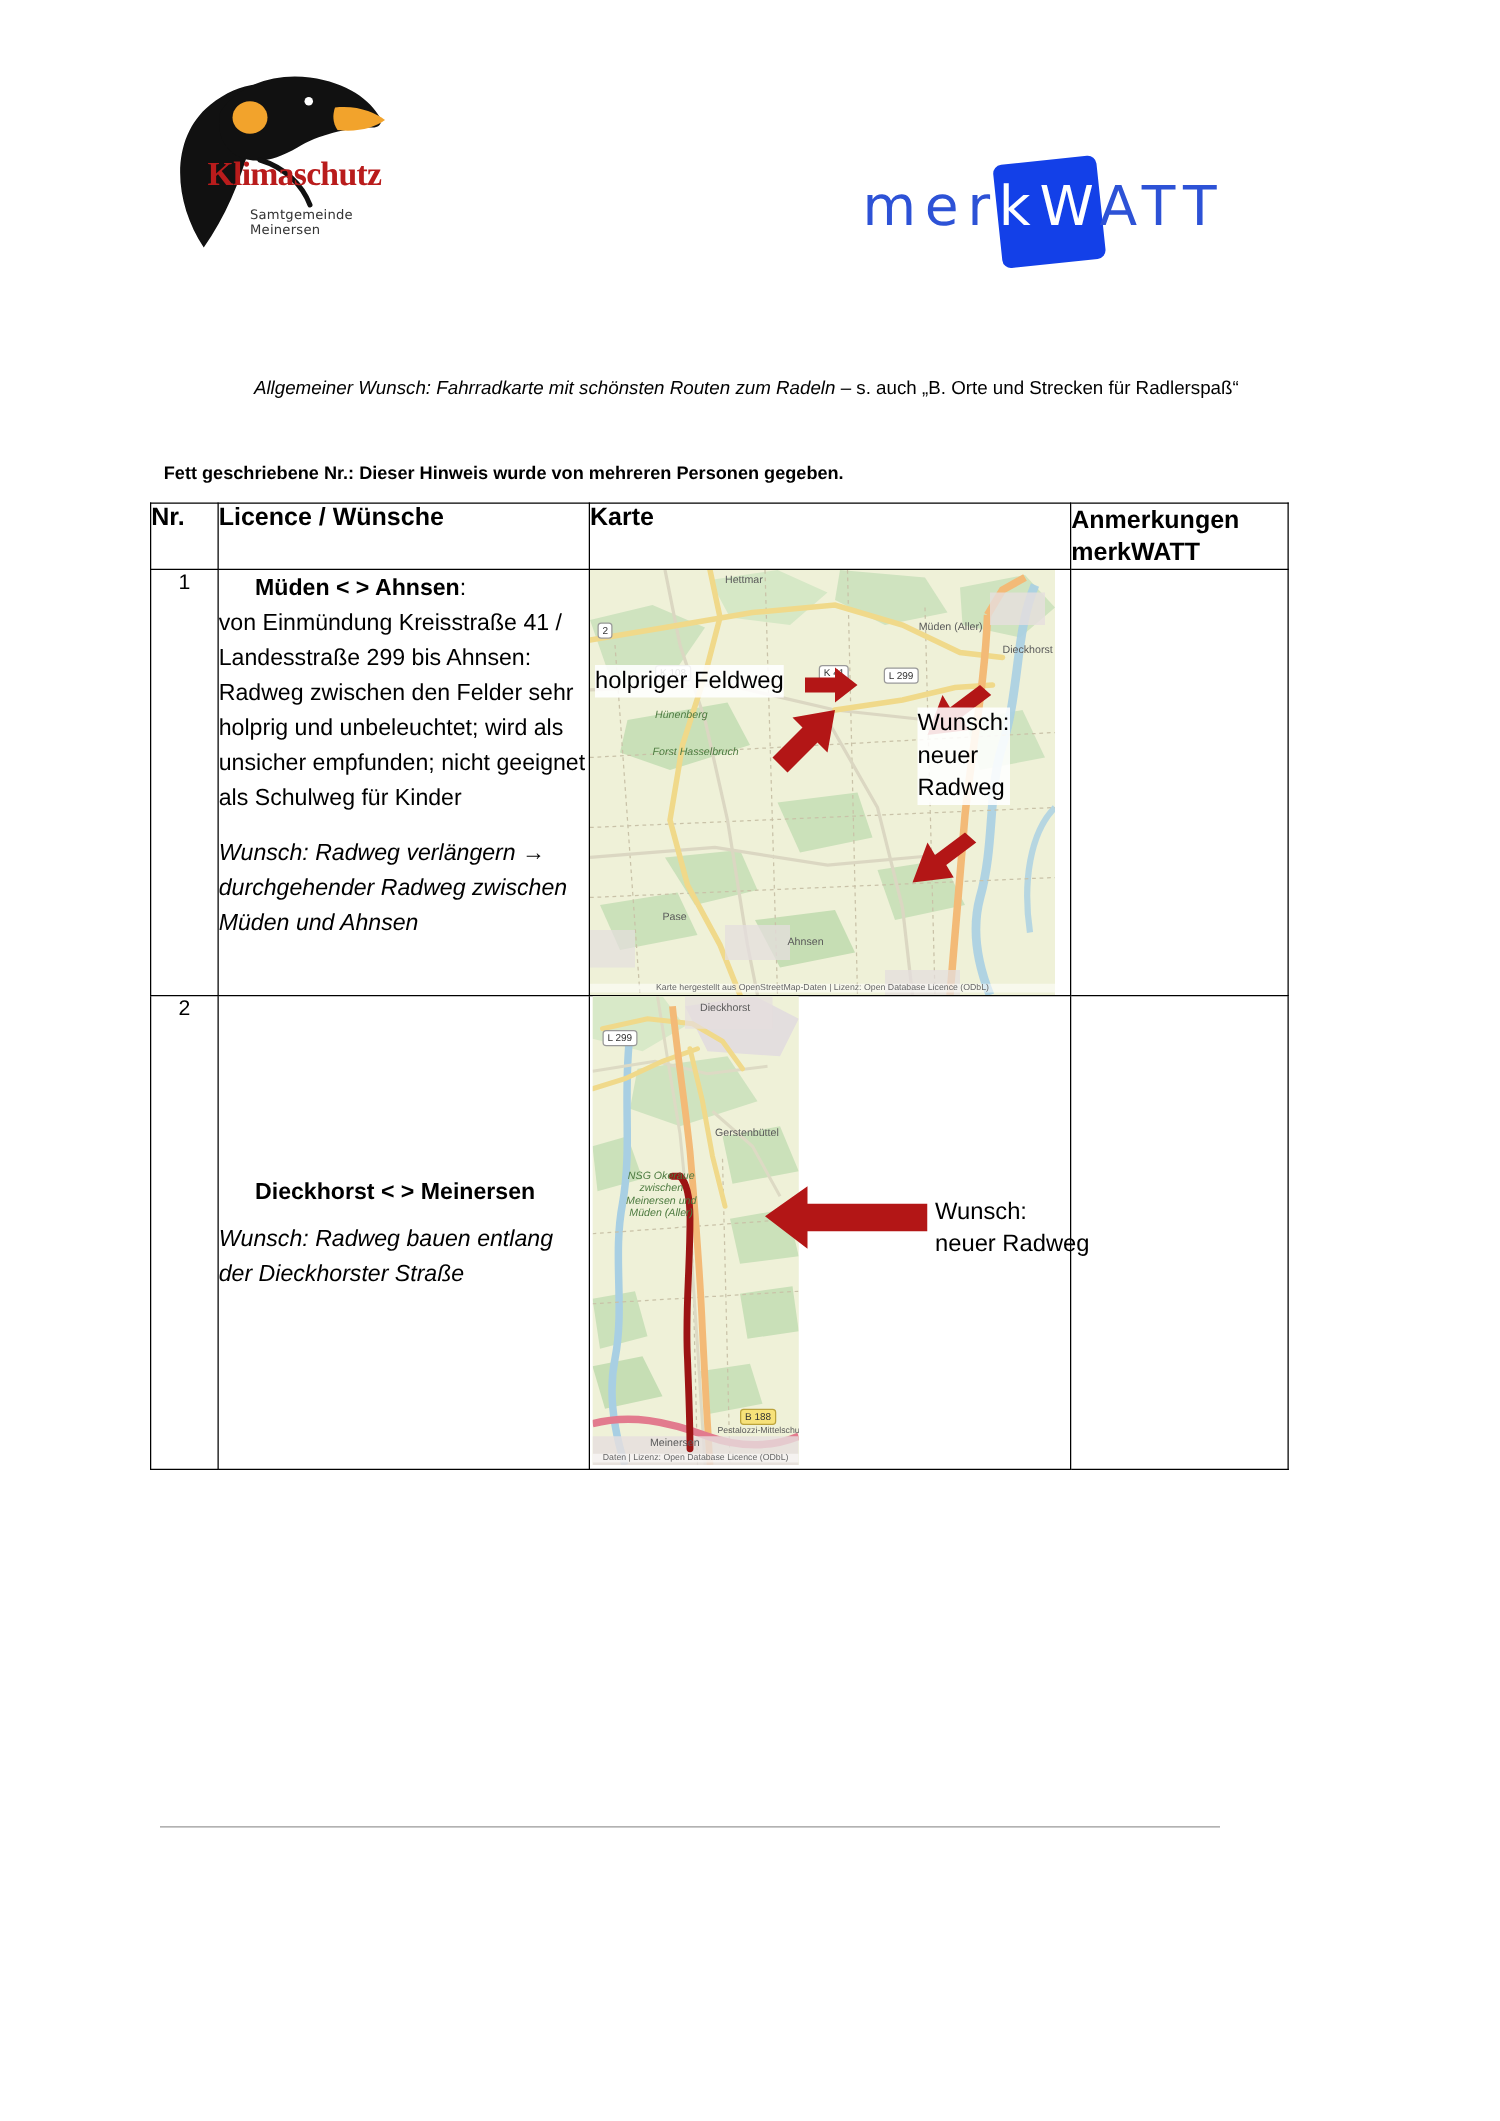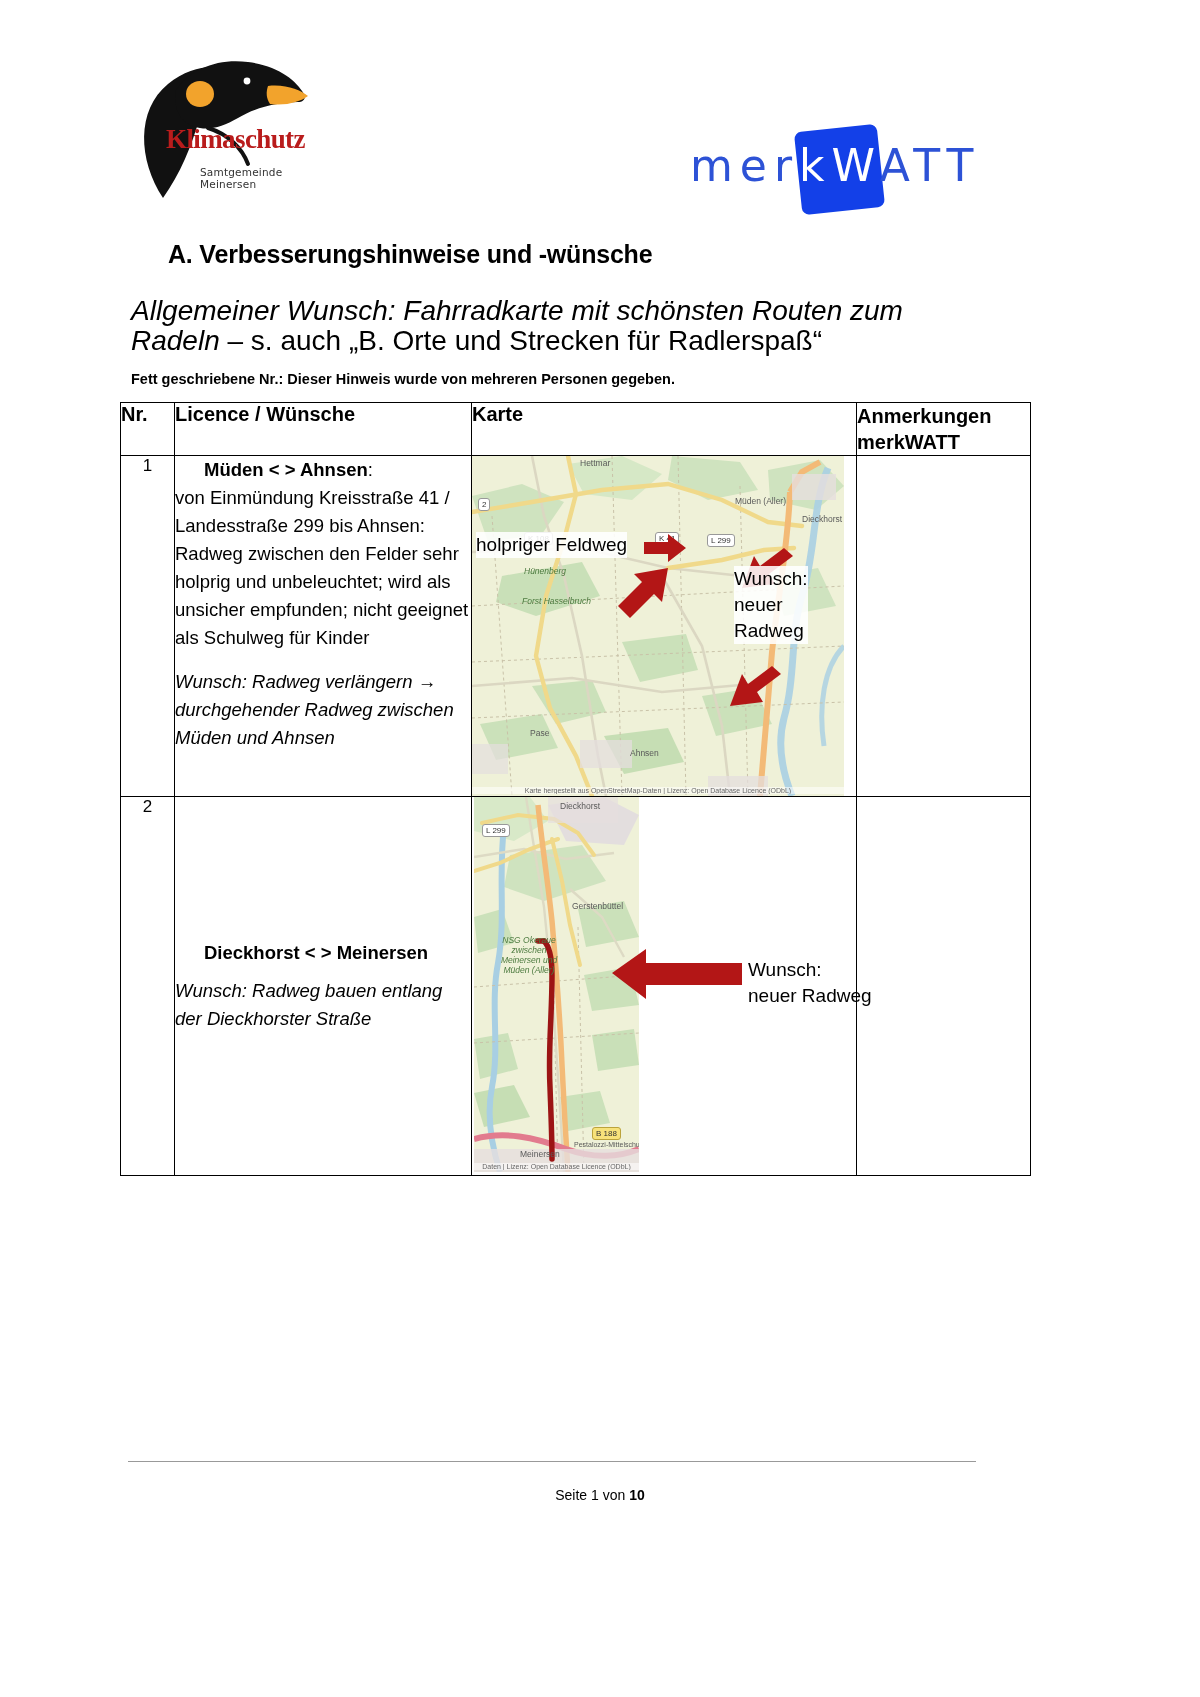"A. Verbesserungshinweise und -wünsche" div.main-heading { html: <div>A. Verbesserungshinweise und -wünsche</div> -> none }
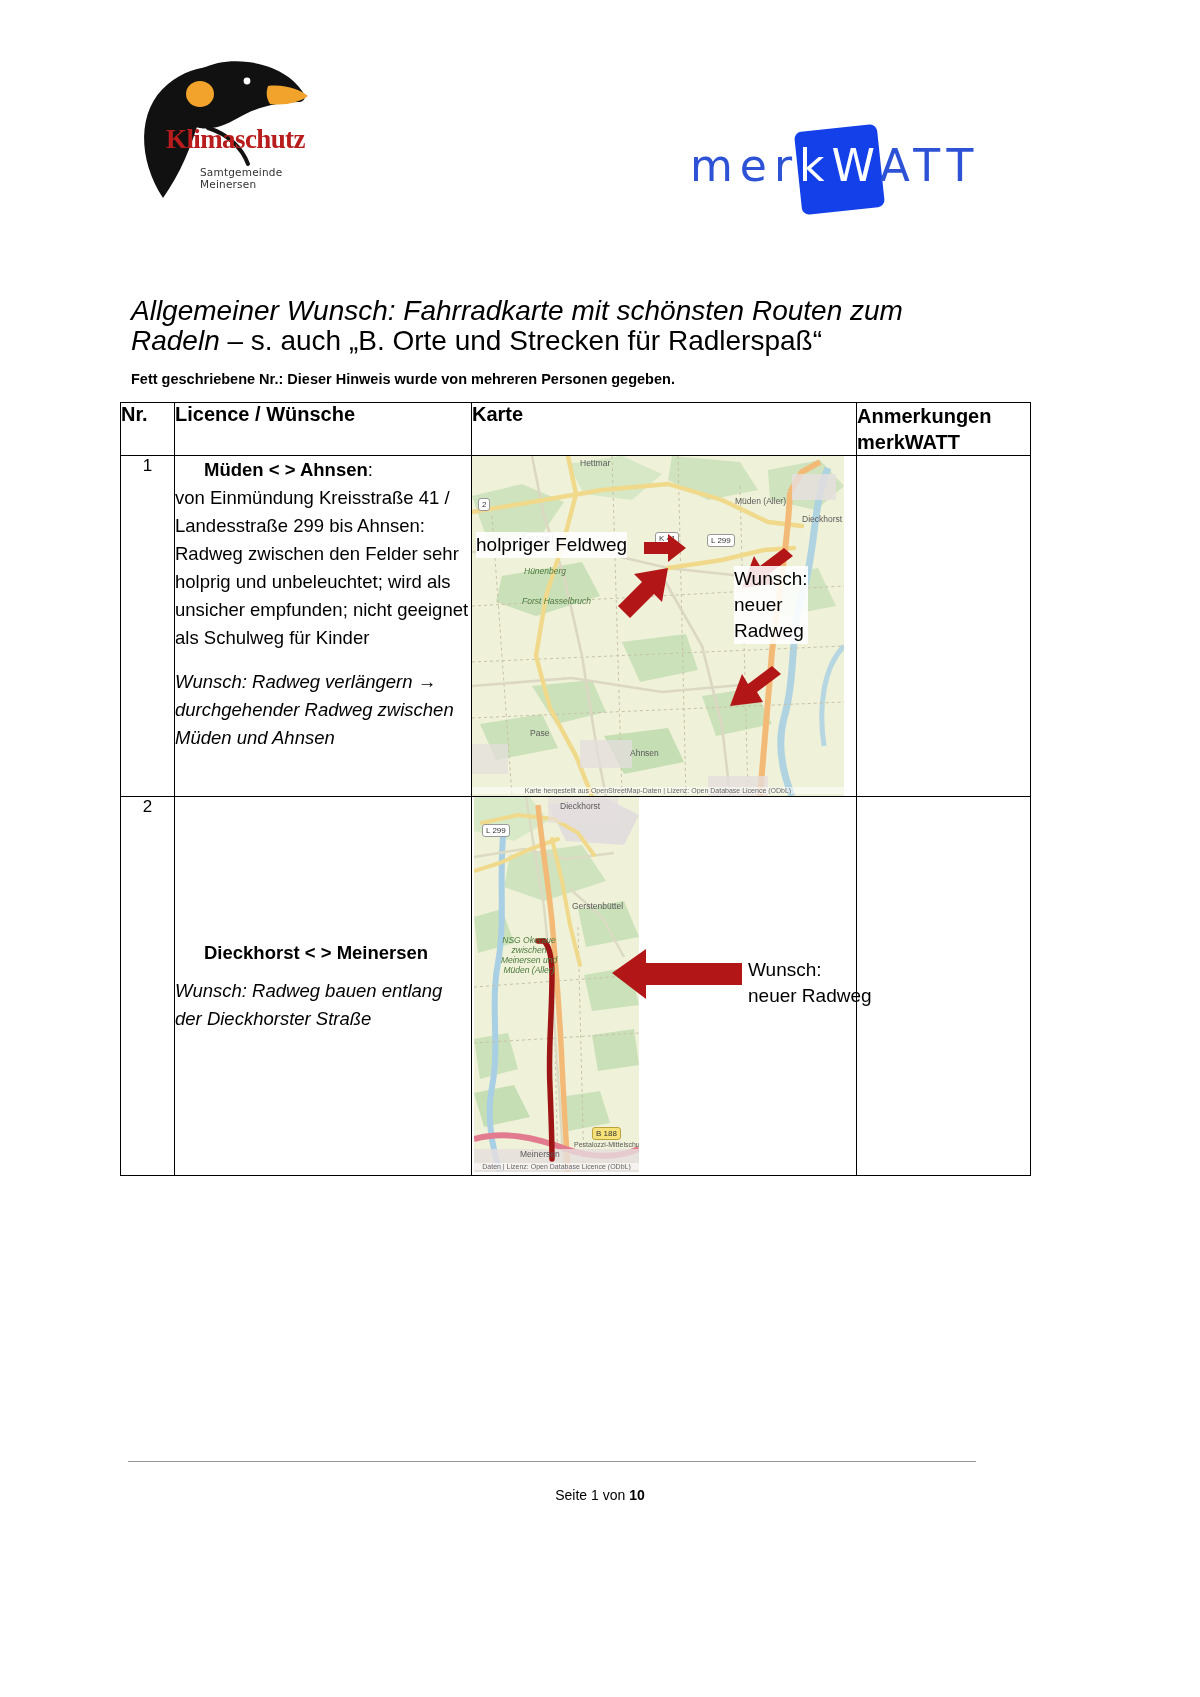"Allgemeiner Wunsch: Fahrradkarte mit" .intro { font-size: 28px -> 15px; text-align: none -> right }
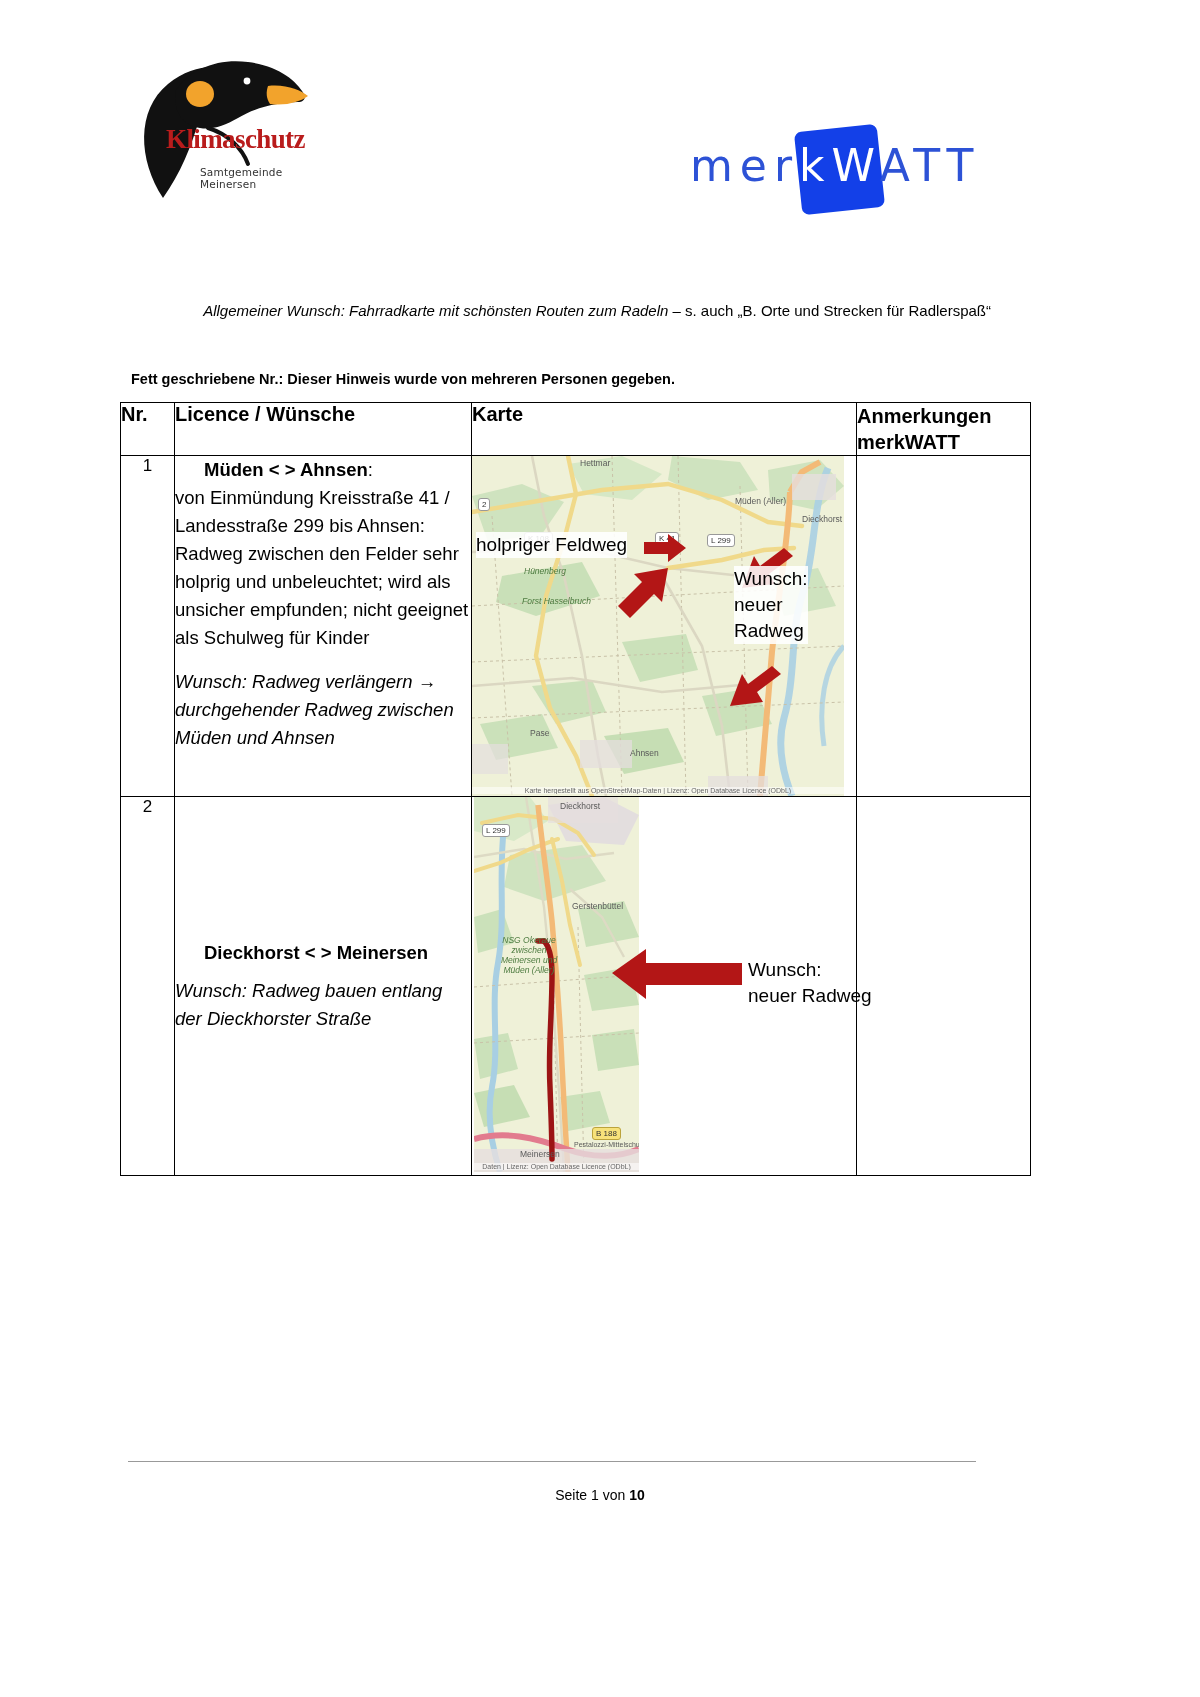"Seite 1 von 10" div.footer-text { html: <div><span>Seite 1 von </span><span>10</span></div> -> none }
